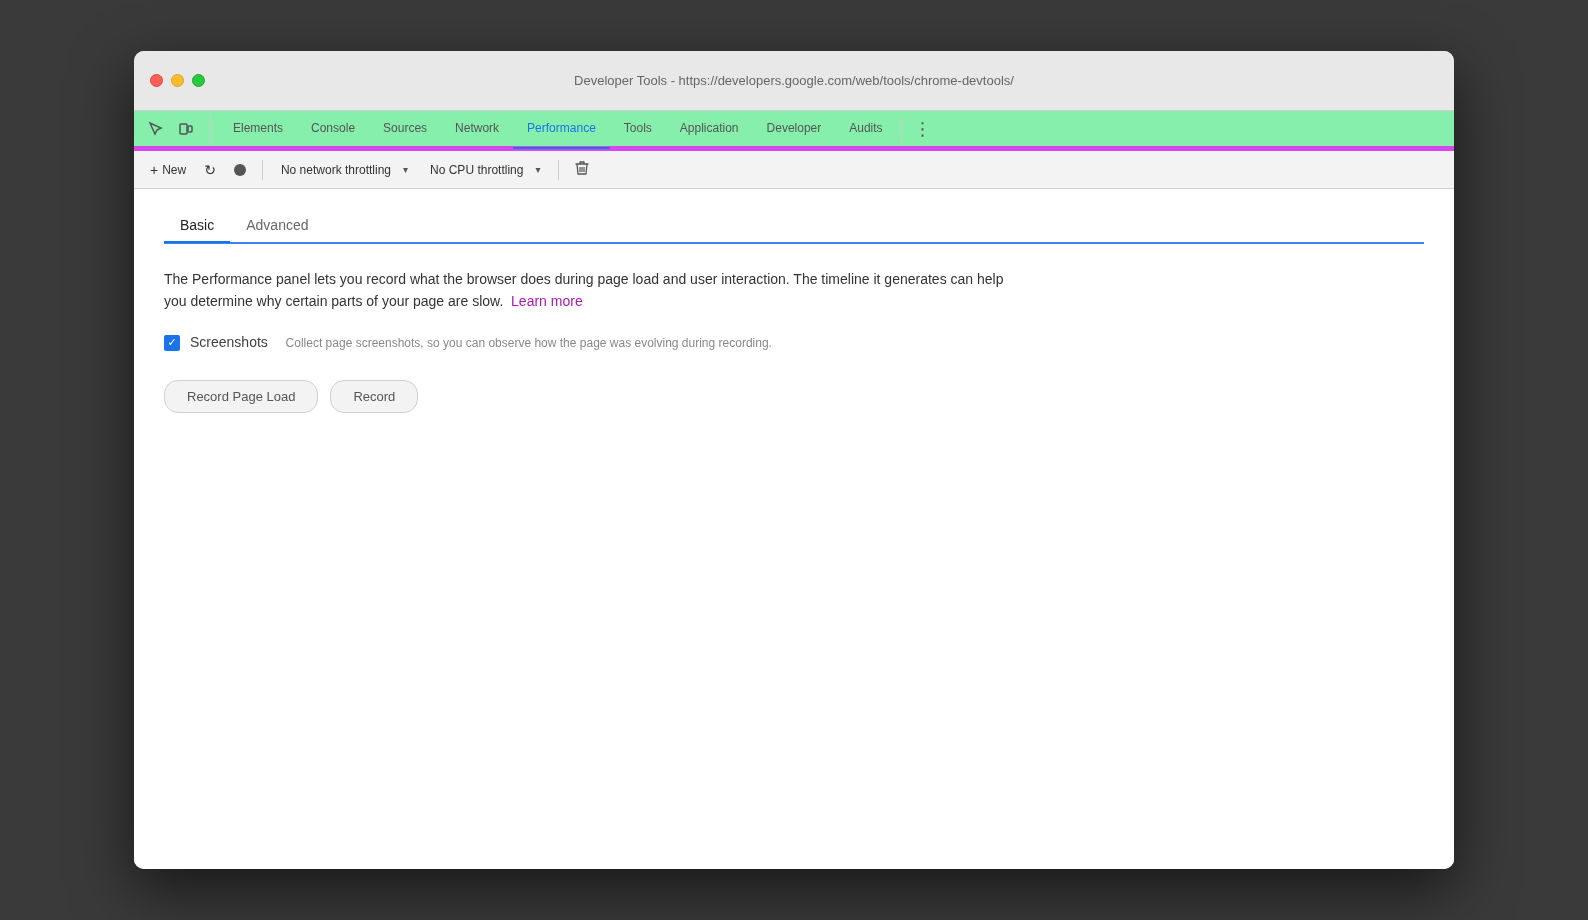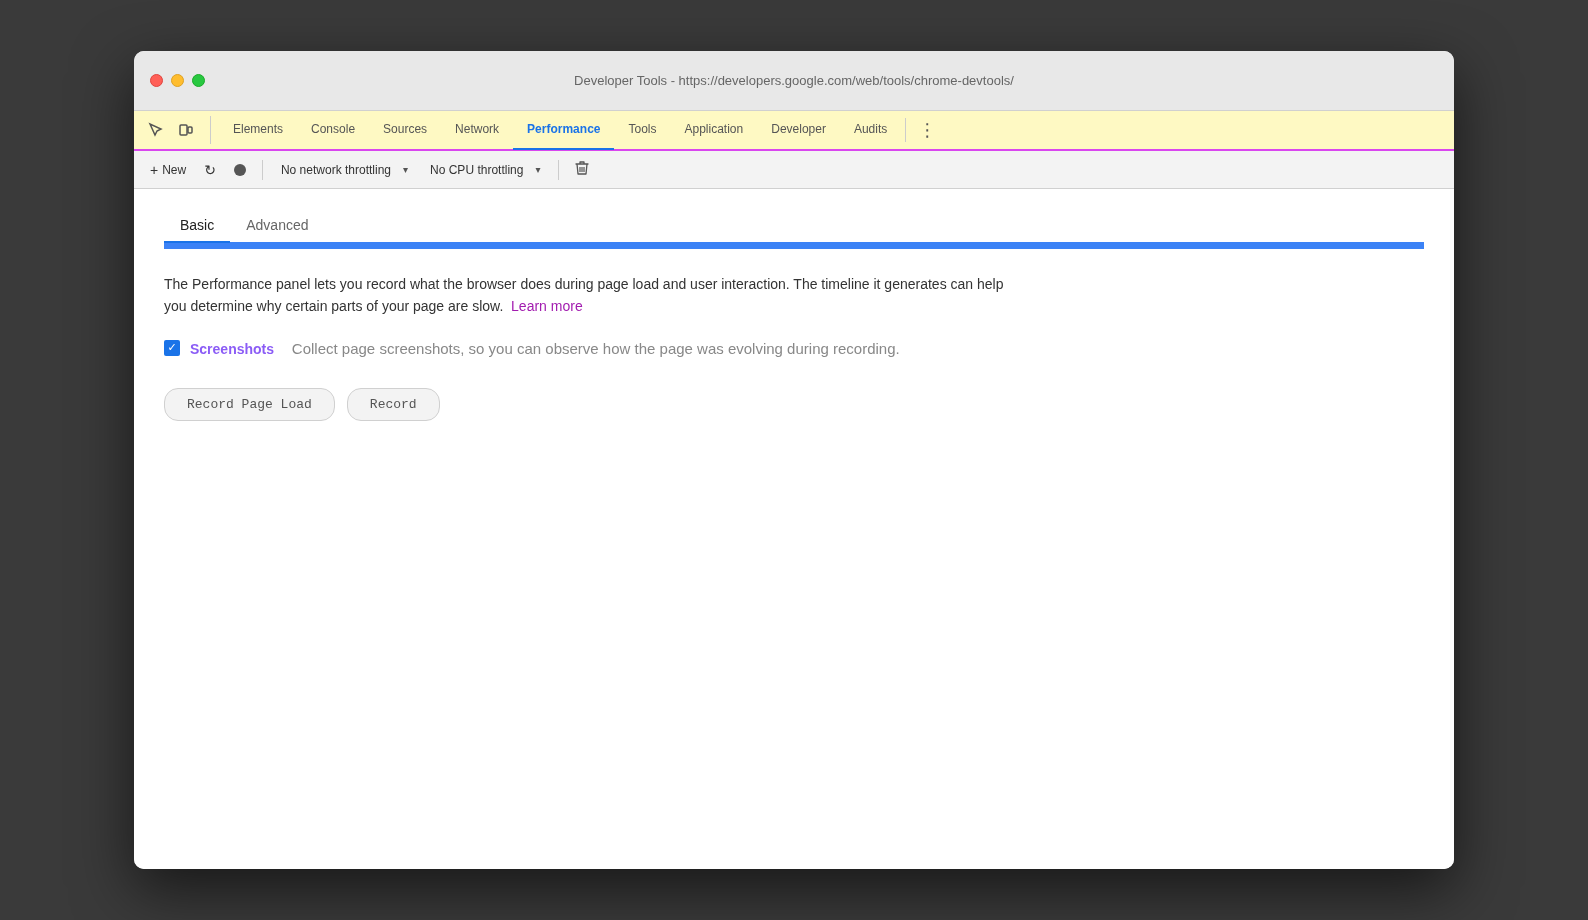"Elements" .toolbar { background: #fef9c3 -> #86efac; border-bottom: 2px solid #d946ef -> 5px solid #d946ef }
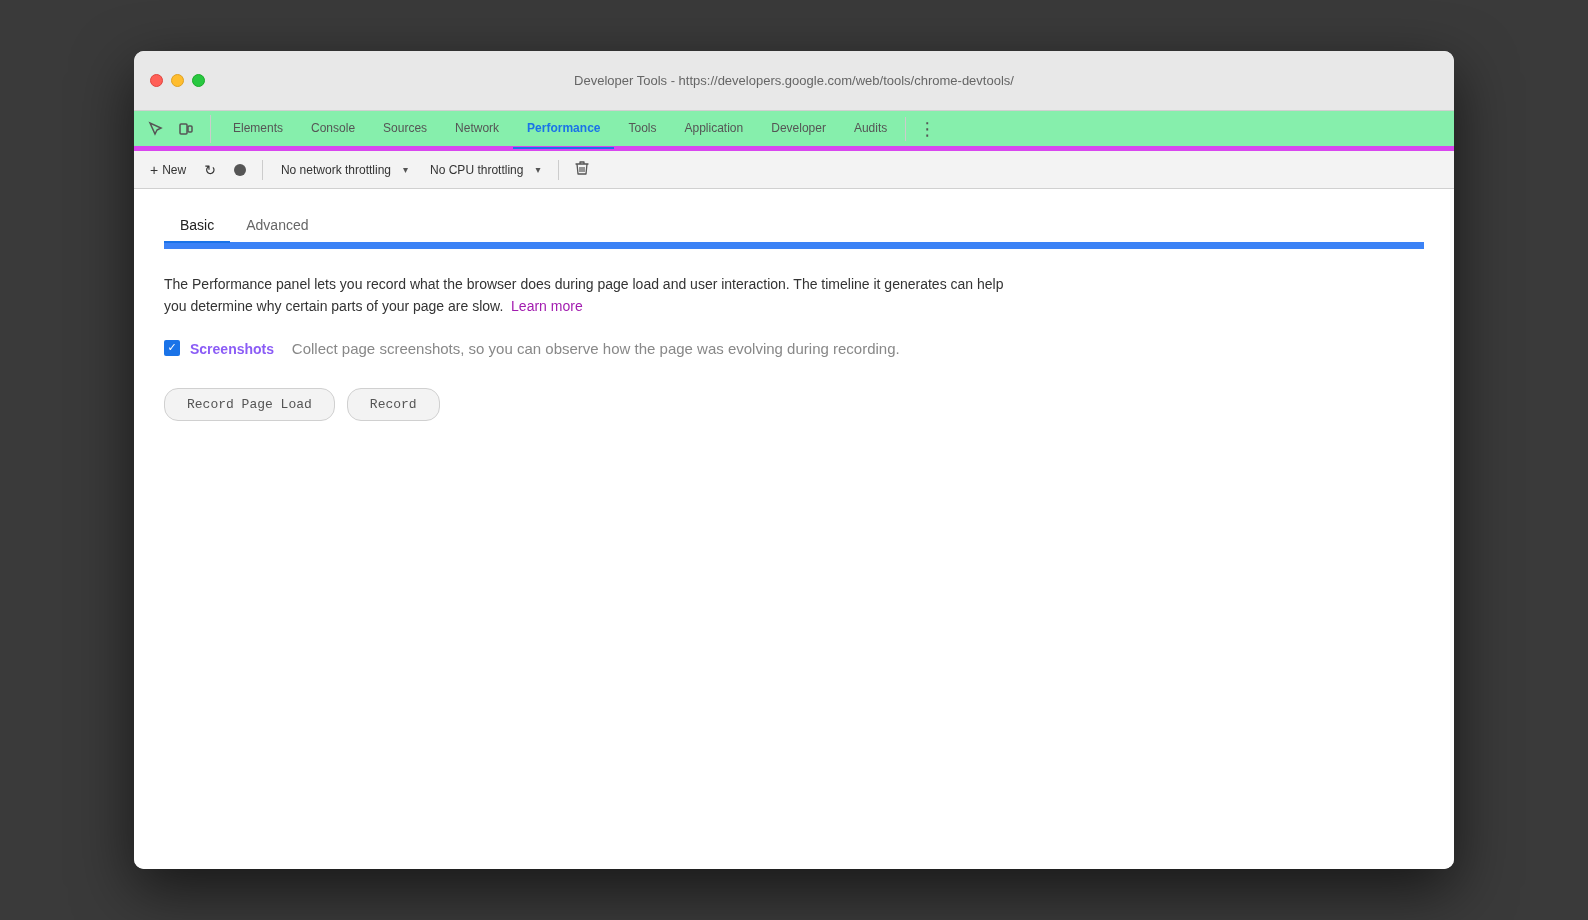"Performance" .tab.active { font-weight: 700 -> 400 }
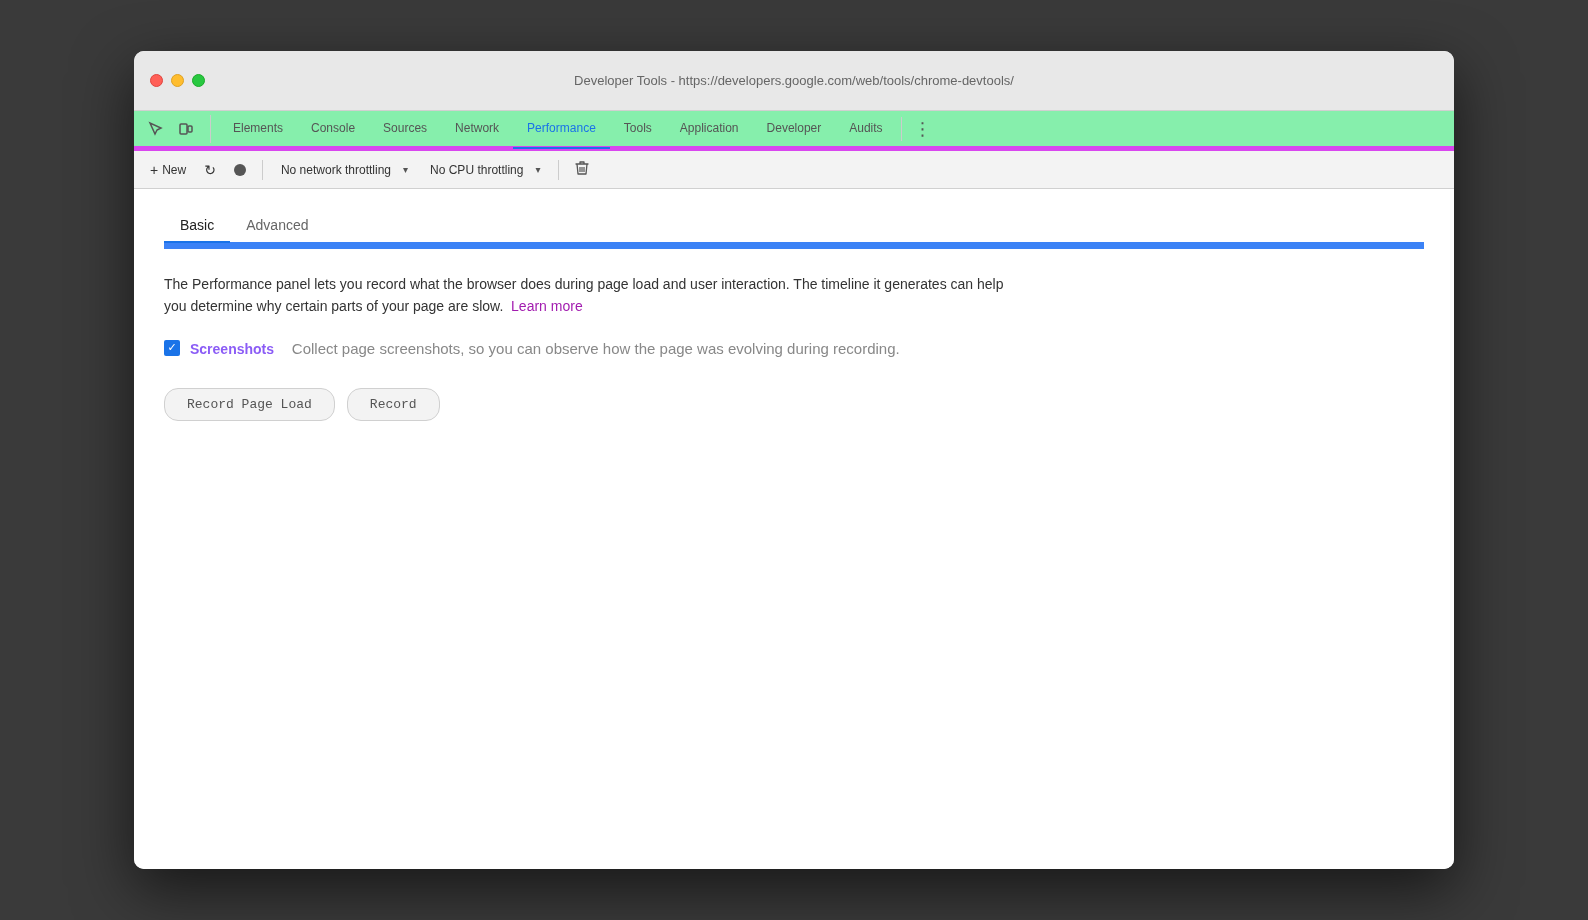"Basic" .content-tabs { border-bottom: 7px solid #3b82f6 -> 2px solid #3b82f6 }
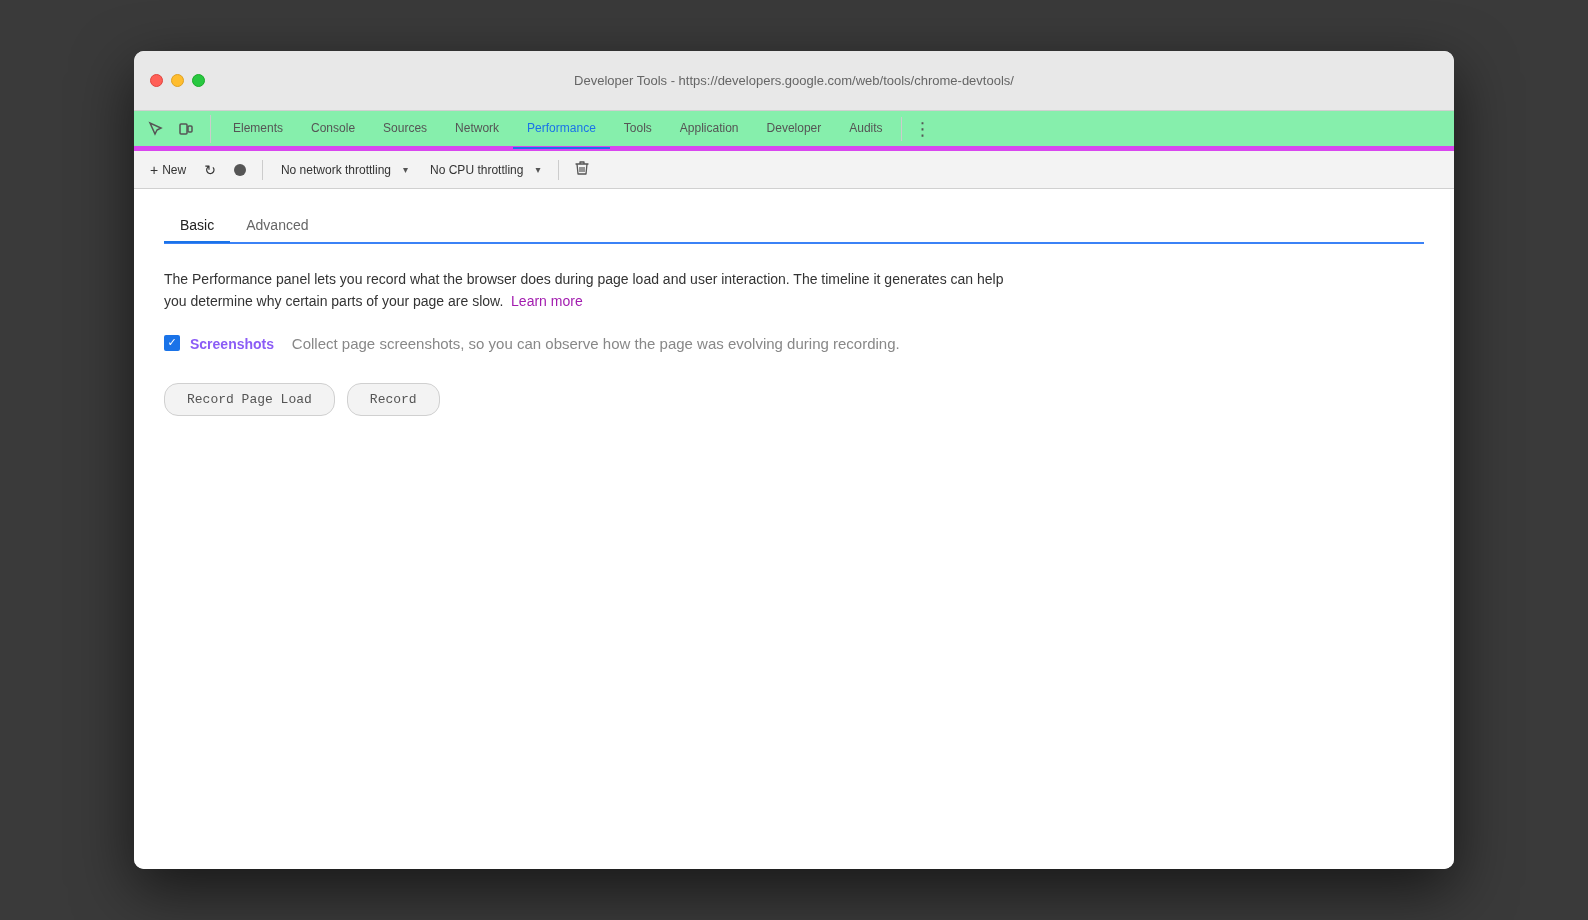"Screenshots" .checkbox-label { color: #8b5cf6 -> #404040; font-weight: 700 -> 400 }
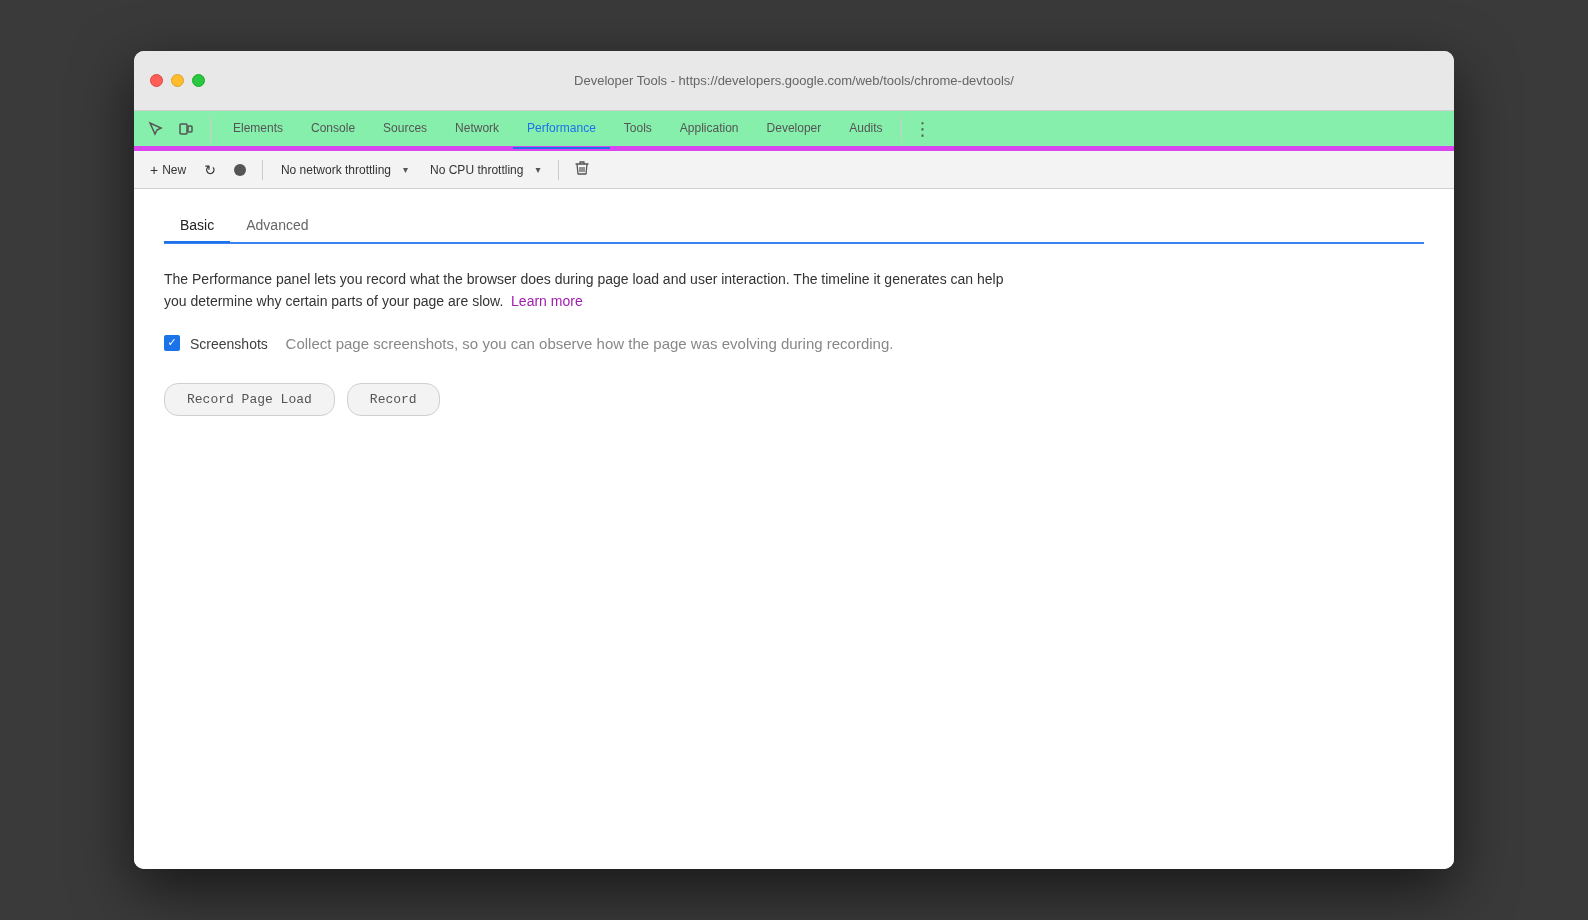"Collect page screenshots, so you" .checkbox-desc { font-size: 15px -> 12px }
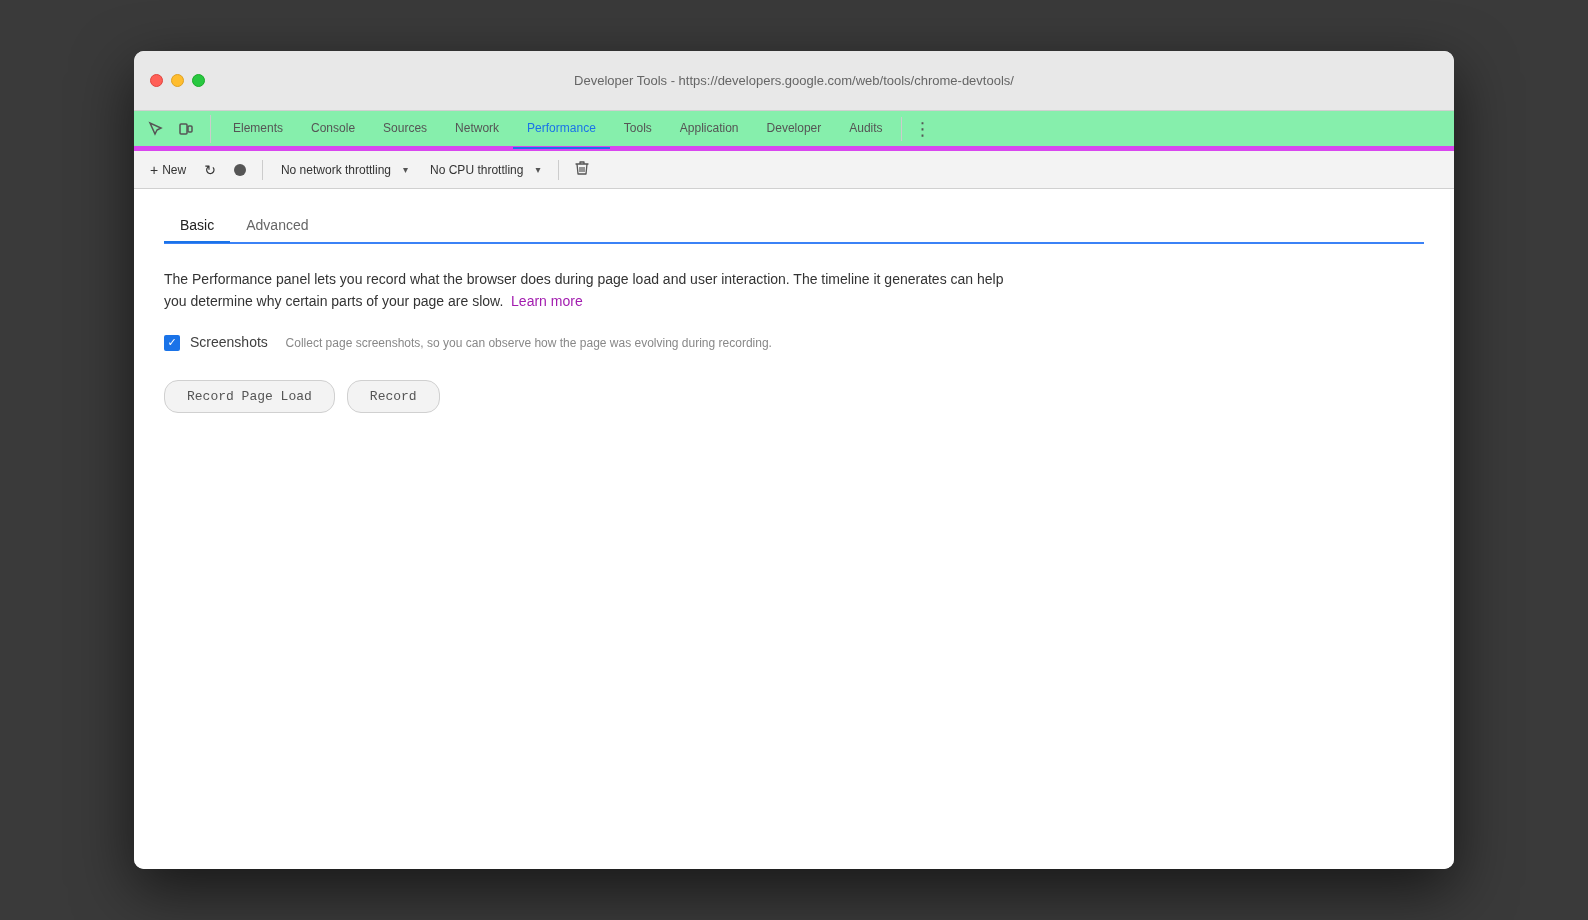"Record Page Load" .action-button { font-family: Liberation Mono, monospace -> none }
